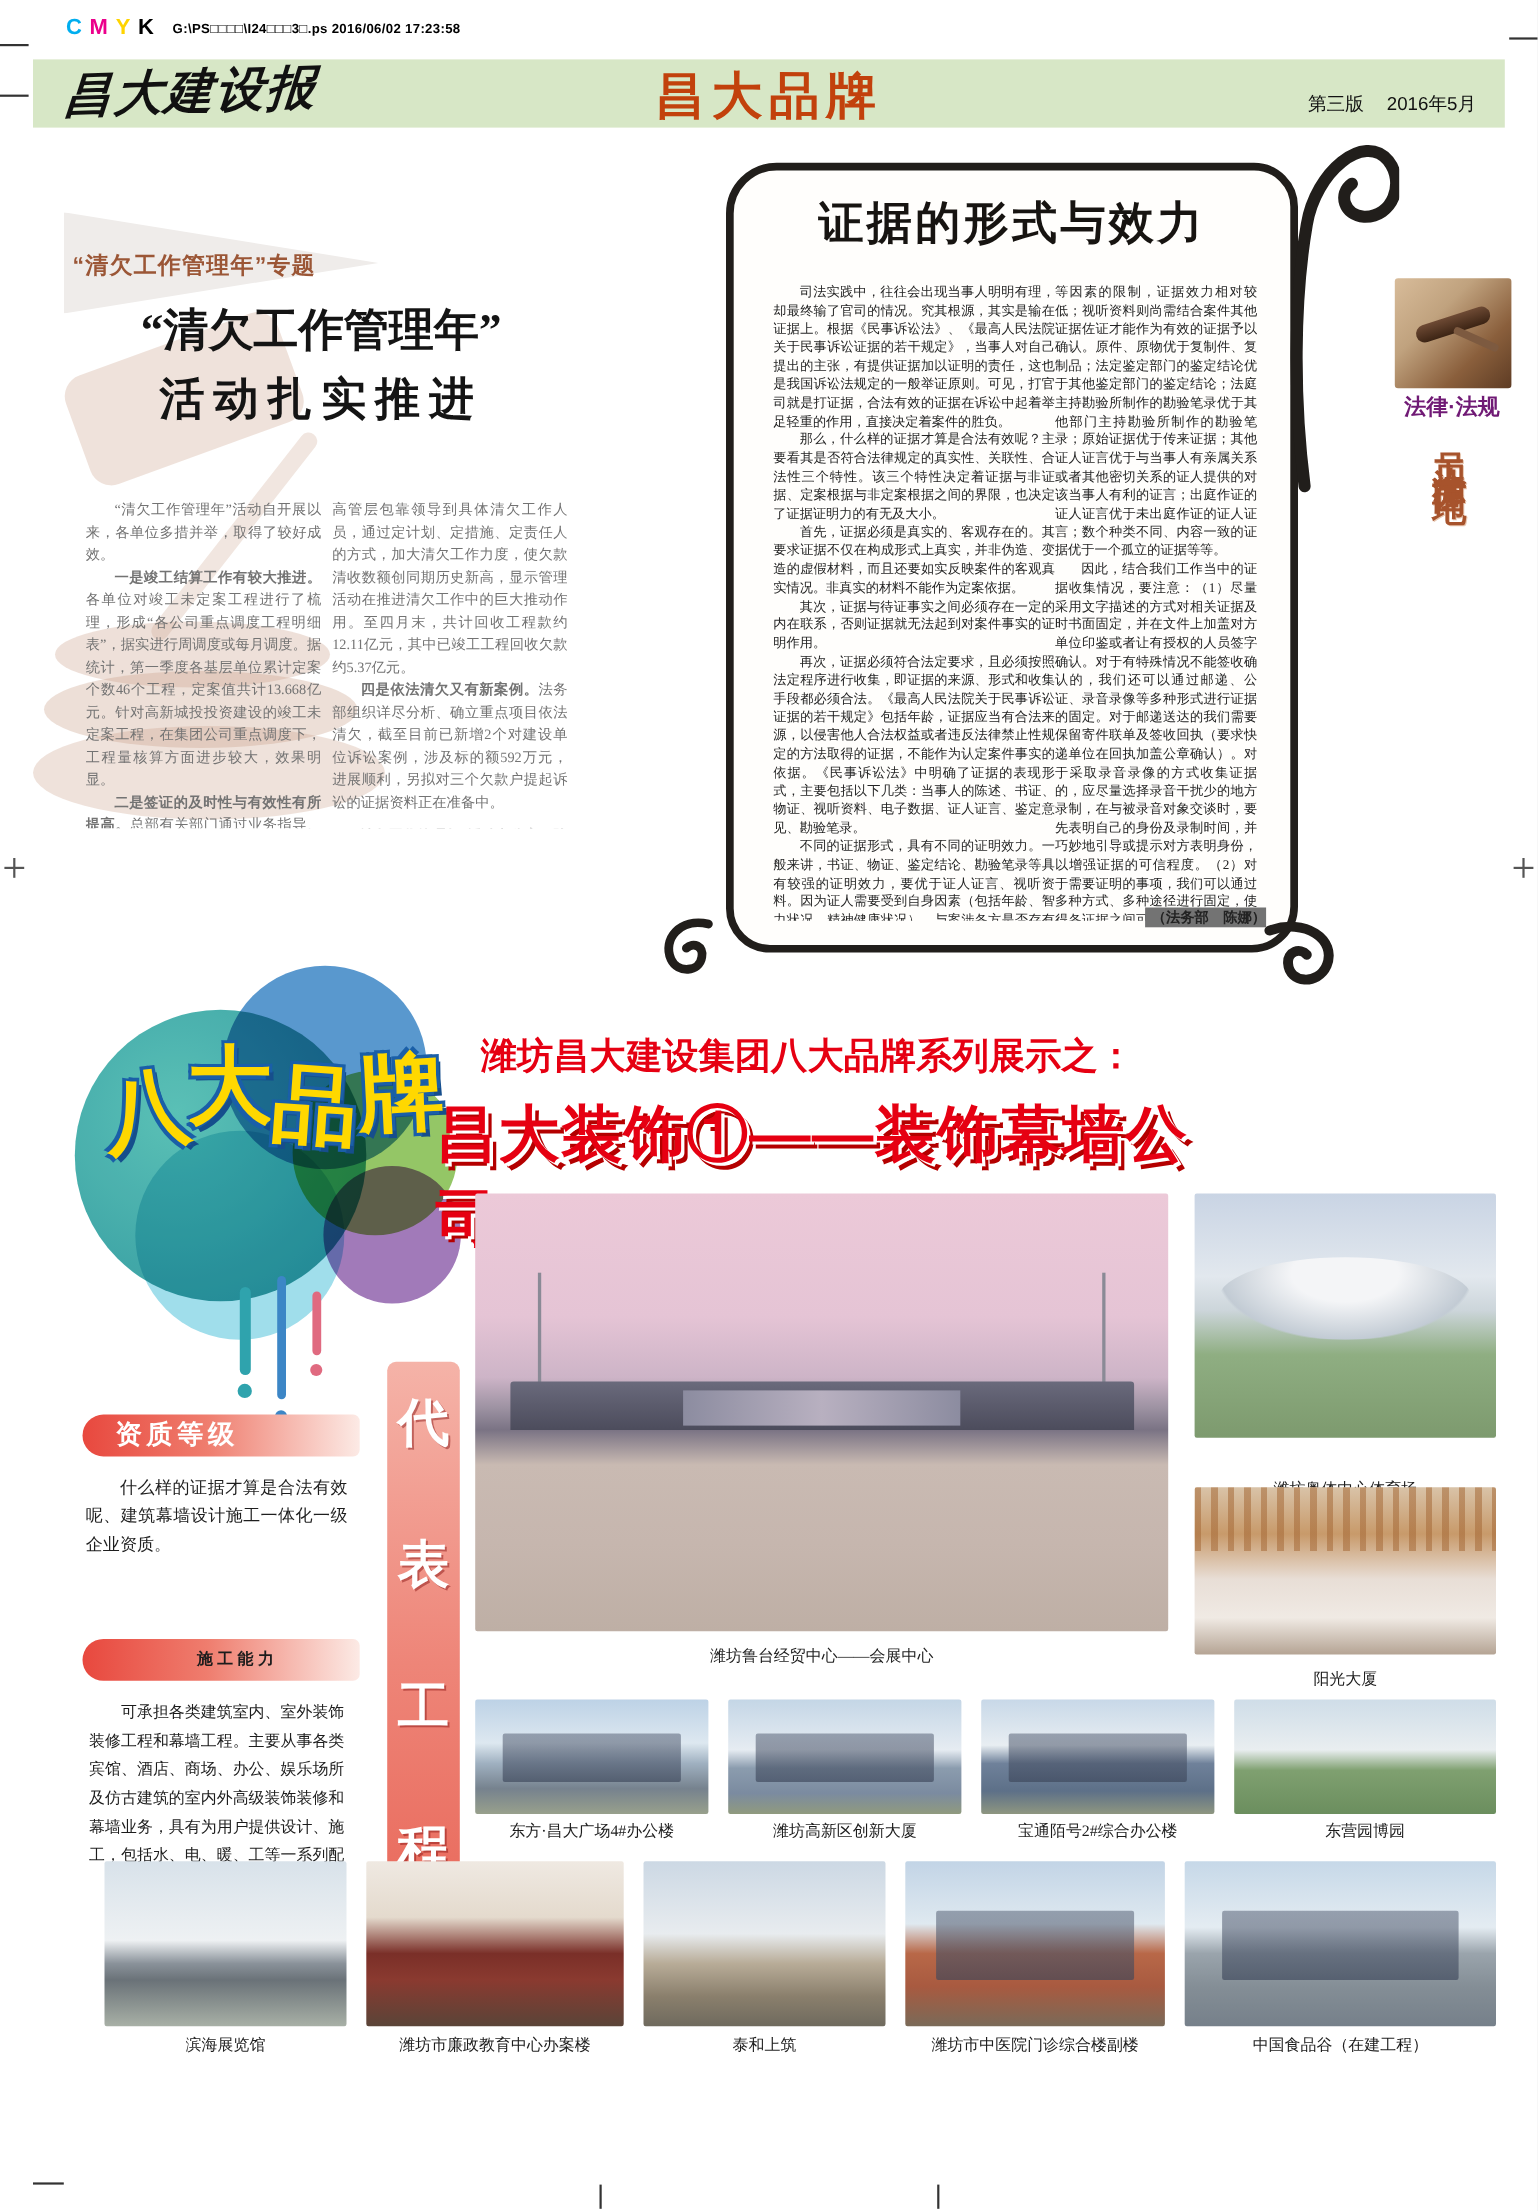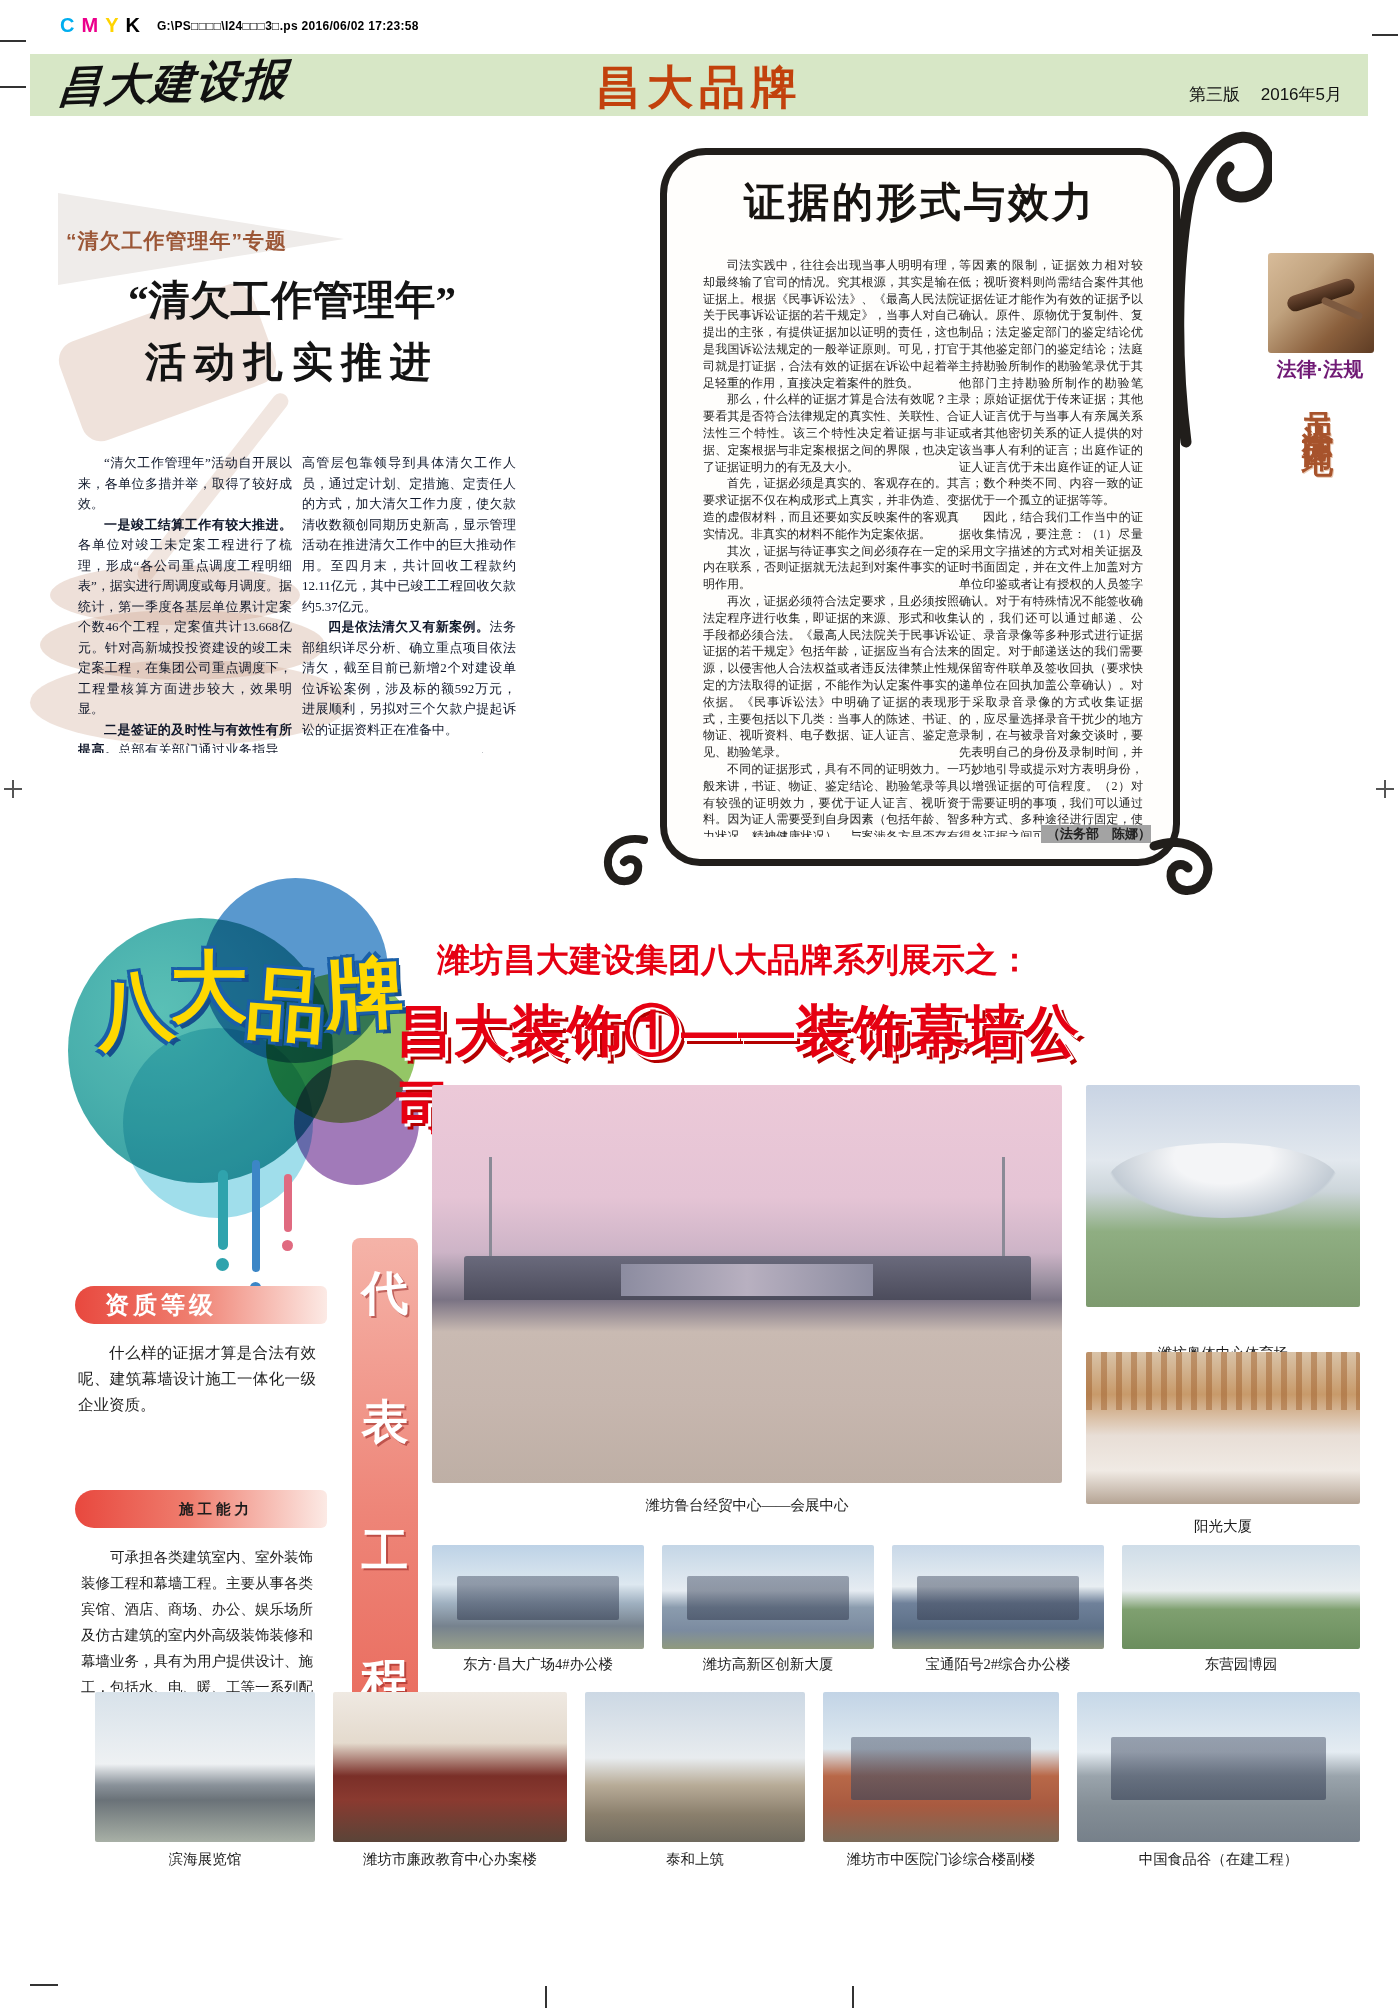"“清欠工作管理年”活动自开展以来，各单位多措并举，取得了较好成效。" .l-col { color: #0f172a -> #737373 }
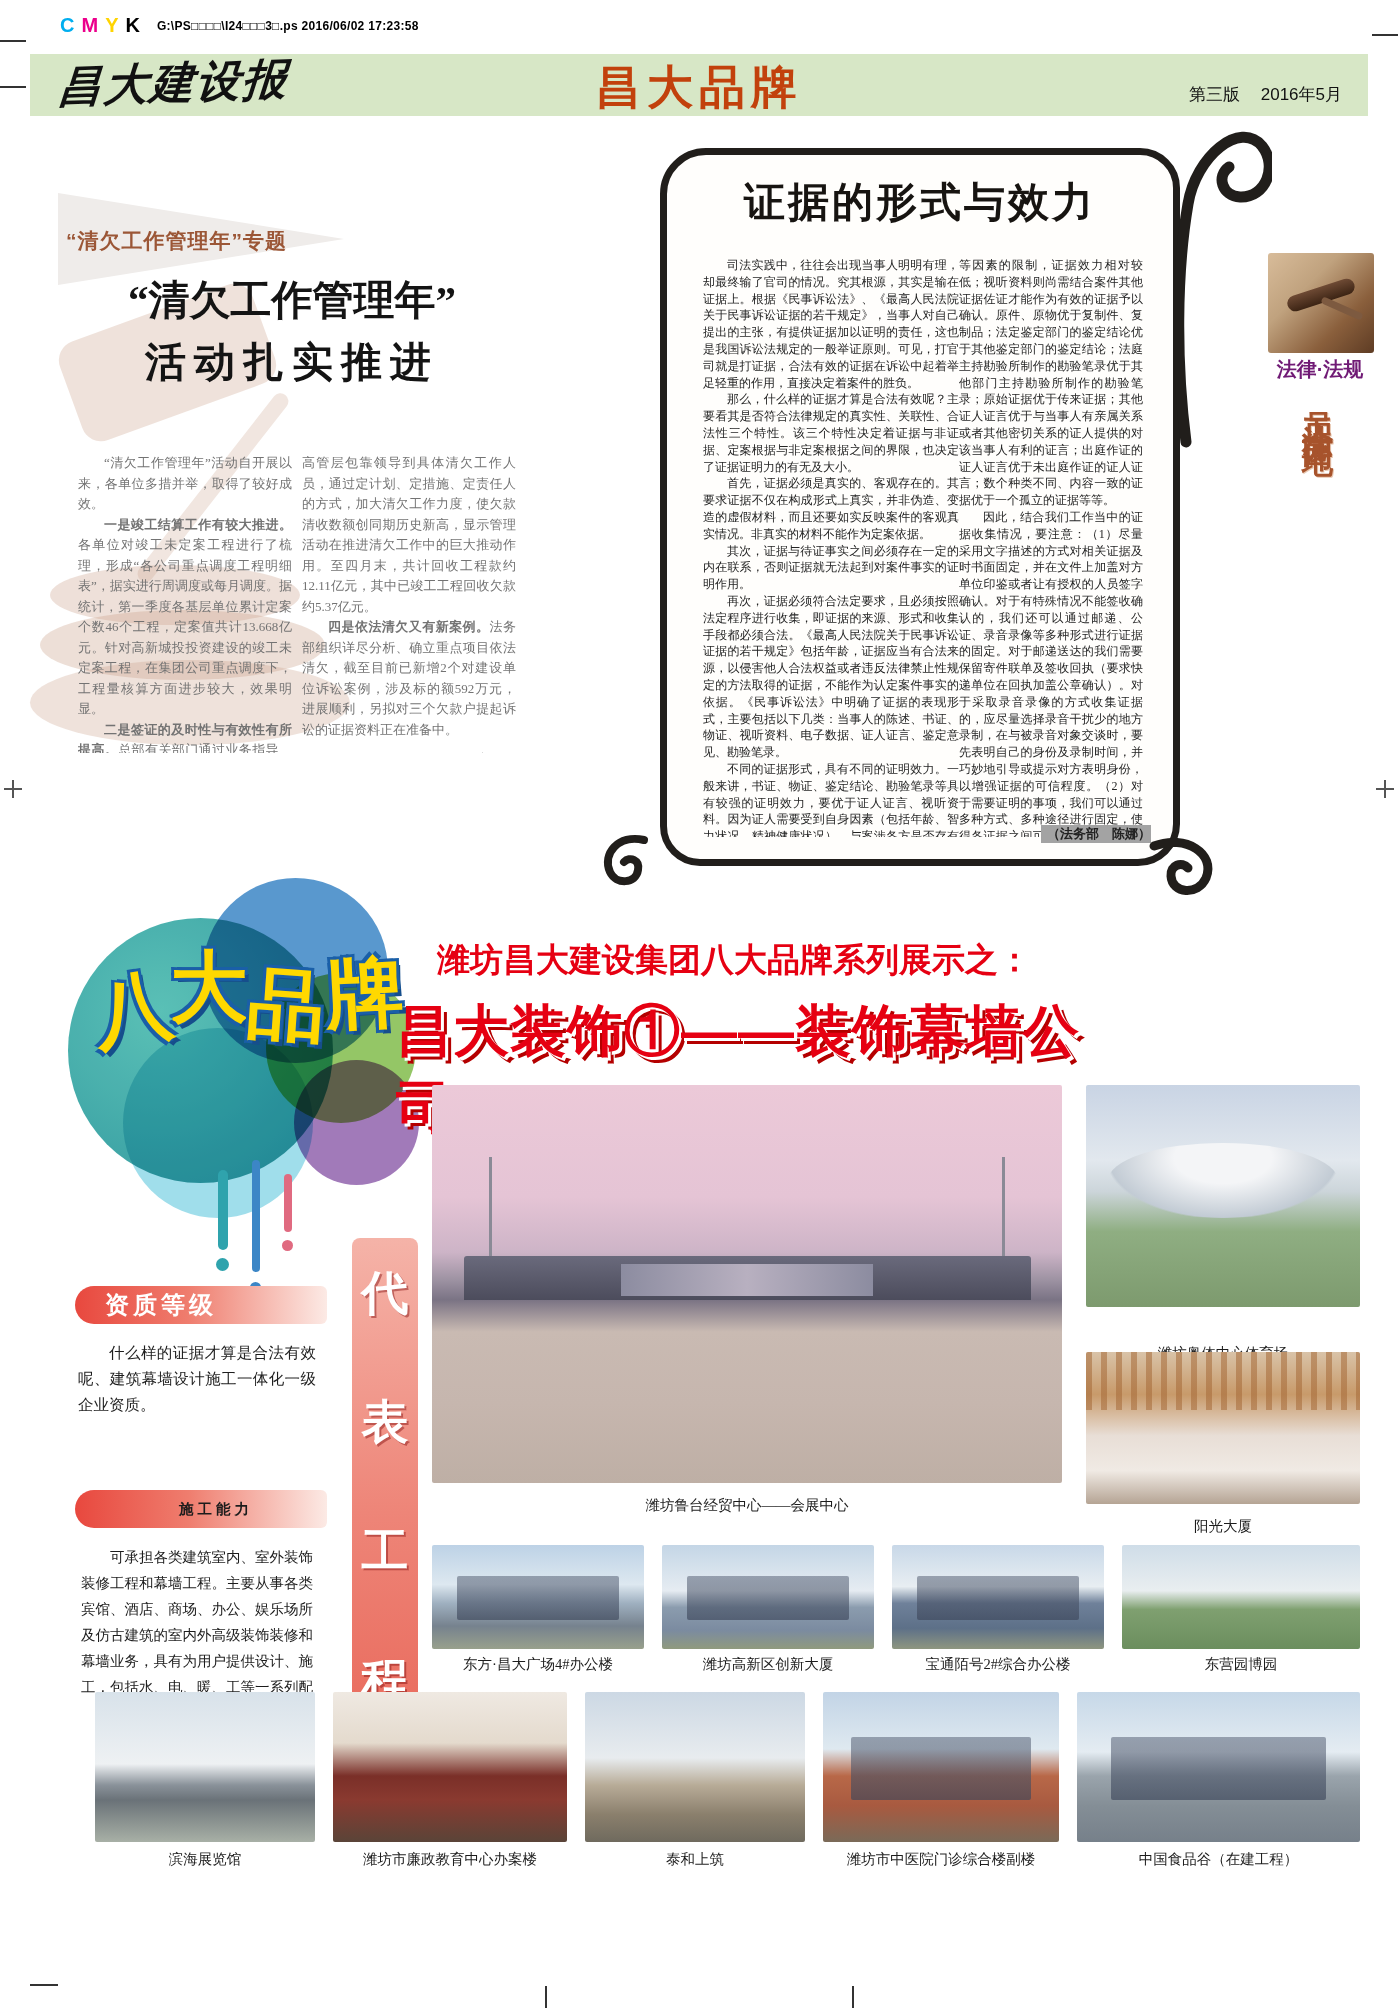"（法务部 陈娜）" .r-byline { background: #a3a3a3 -> #737373 }
